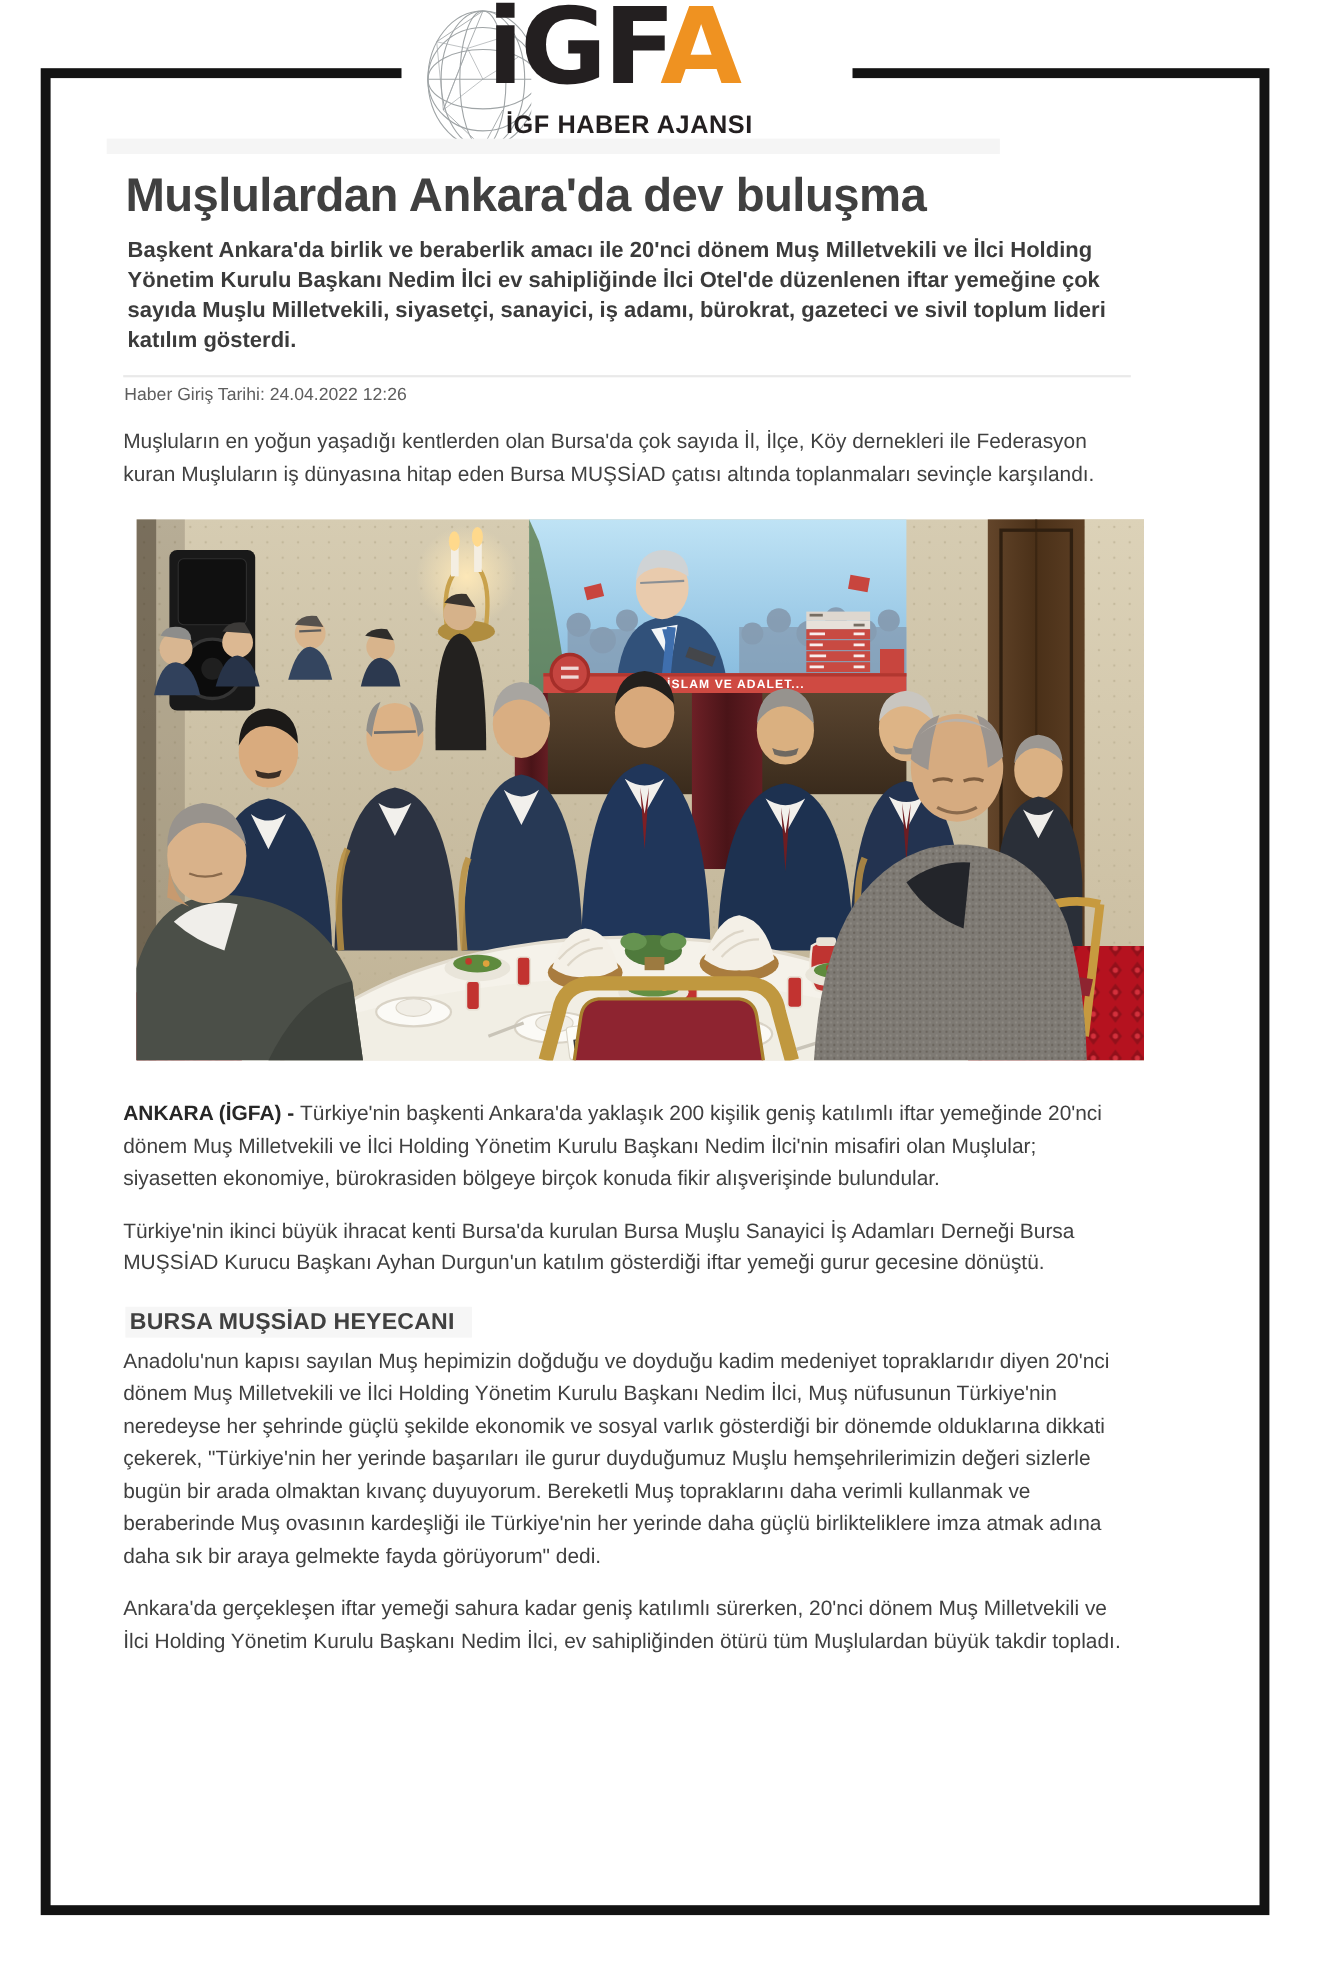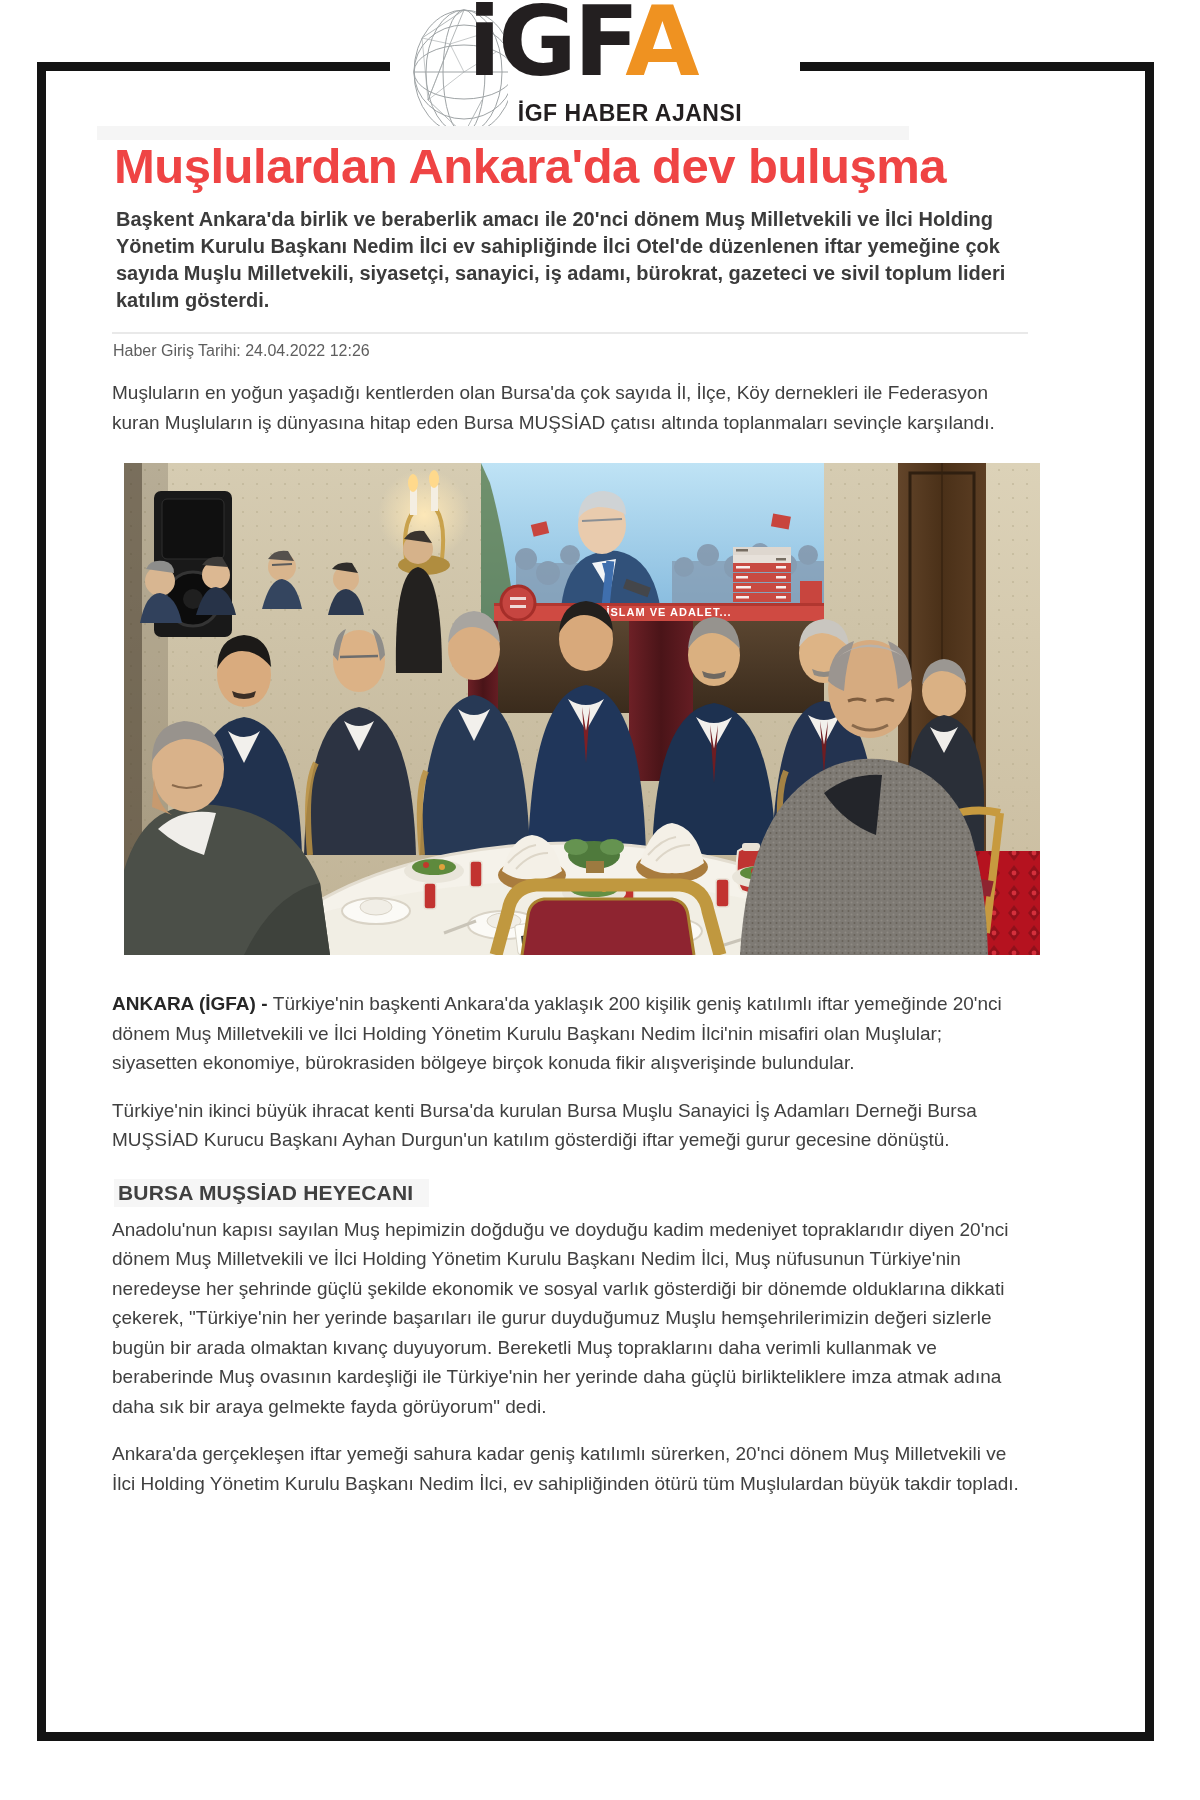"iGFA" .masthead { left: 390px -> 365px; text-align: center -> left }
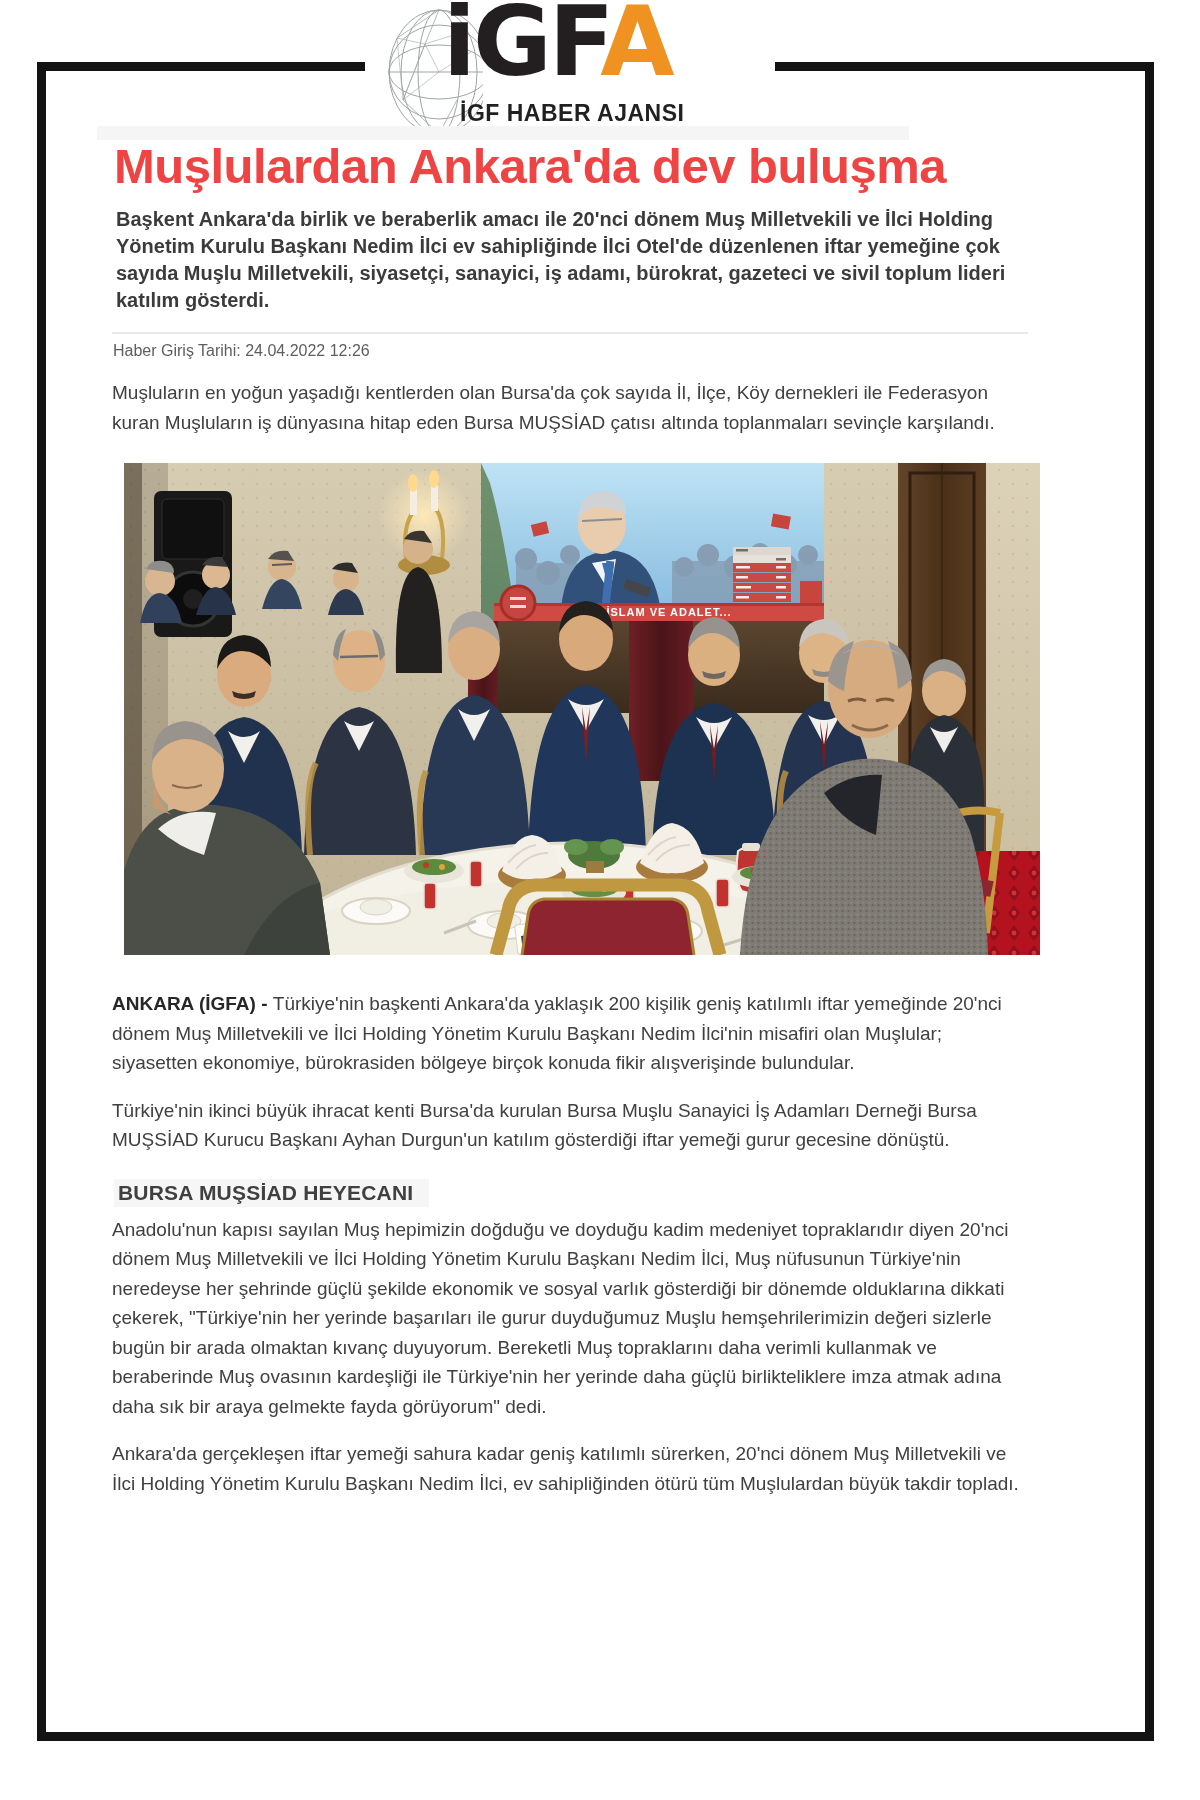"Muşlulardan Ankara'da dev buluşma" h1 { color: #ef4444 -> #404040; font-size: 49px -> 43px; margin: 0 0 12px 2px -> 16px 0 12px 2px }
